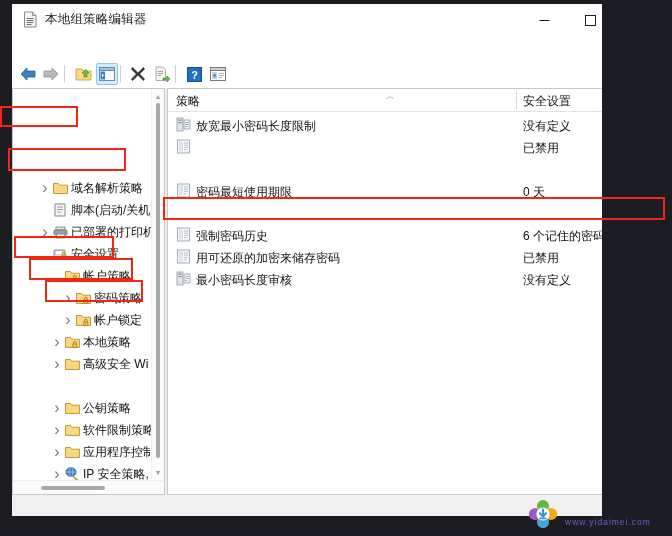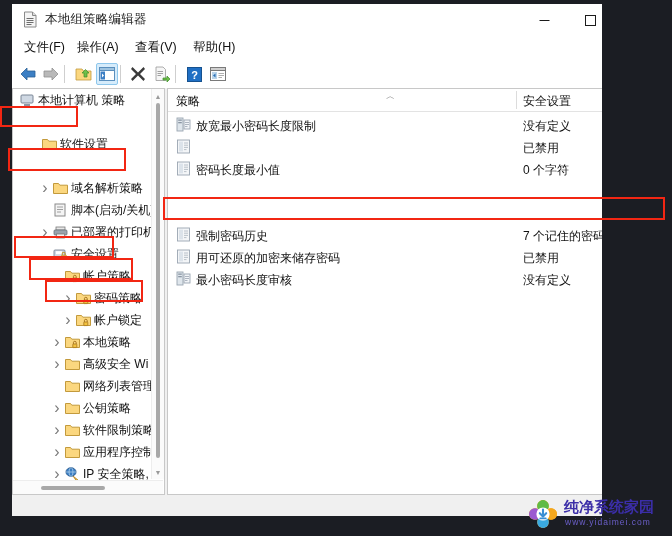"文件(F)" div { html: <div> <span>文件(F)</span> <span>操作(A)</span> <span>查看(V)</span> <span>帮助(H)</span> </div> -> none }
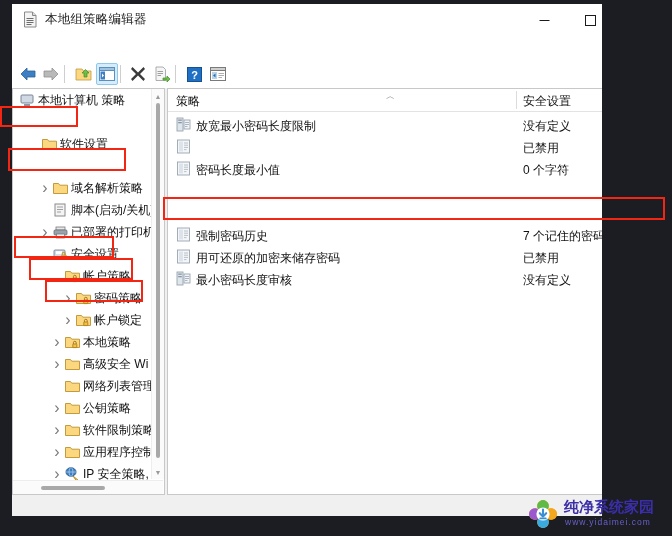"本地计算机 策略" div.trow { html: <div> <span></span> <span> <svg> <rect></rect> <rect></rect> </svg> </span> <span>本地计算机 策略</span> </div> -> none }
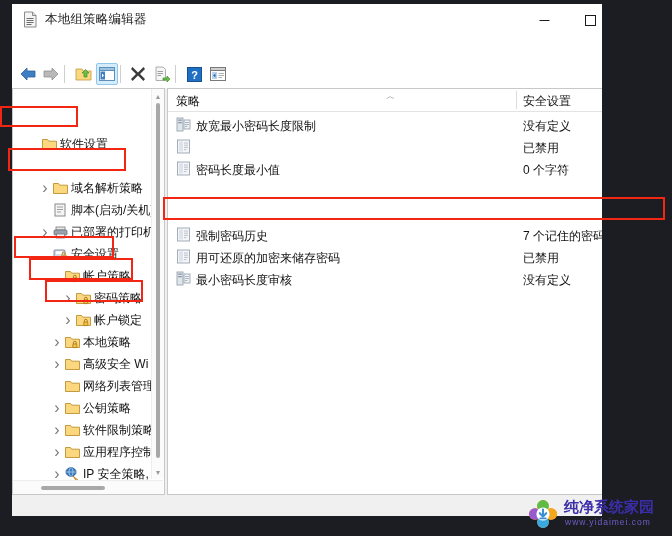"软件设置" div.trow { html: <div> <span></span> <span> <svg> <path></path> </svg> </span> <span>软件设置</span> </div> -> none }
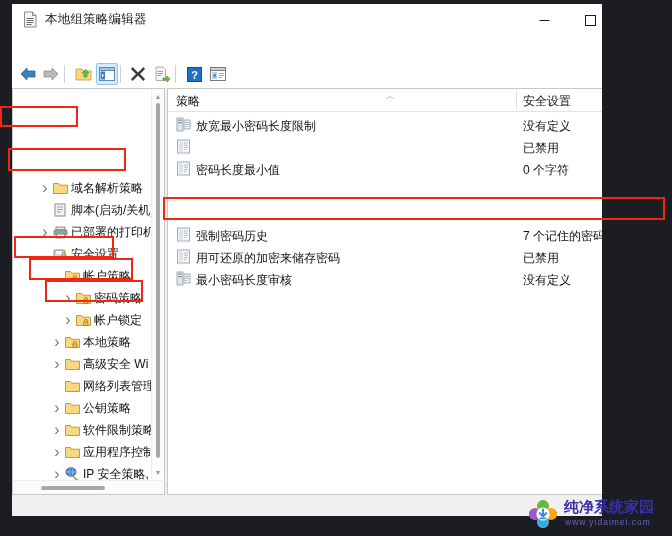"密码长度最小值" div.lrow { html: <div> <span> <svg> <rect></rect> <rect></rect> <g> <line></line> <line></line> <line></line> <line></line> </g> </svg> </span> <span>密码长度最小值</span> <span>0 个字符</span> </div> -> none }
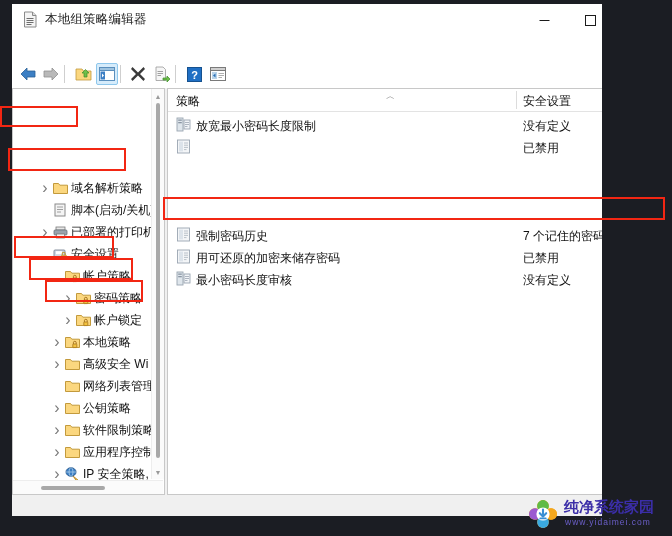"密码最短使用期限" div.lrow { html: none -> <div> <span> <svg> <rect></rect> <rect></rect> <g> <line></line> <line></line> <line></line> <line></line> </g> </svg> </span> <span>密码最短使用期限</span> <span>0 天</span> </div> }
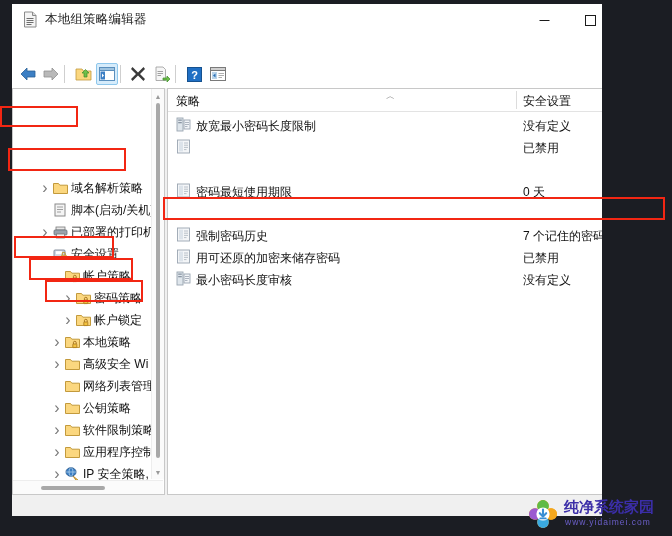"7 个记住的密码" span.lval { text: 7 -> 6 }
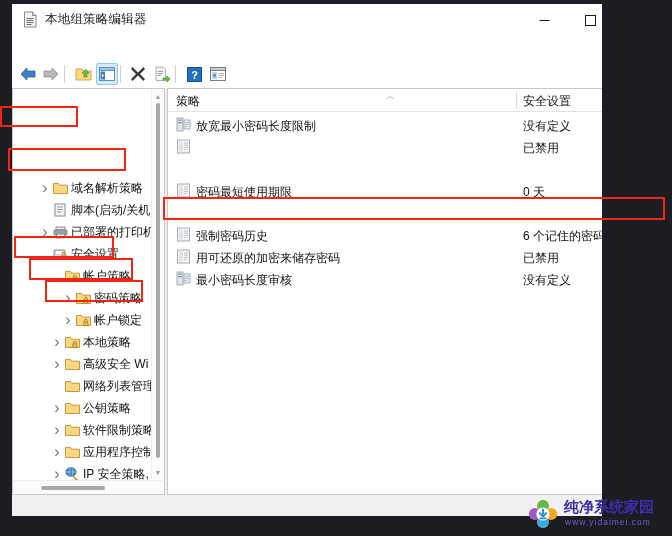"网络列表管理" div.trow { html: <div> <span></span> <span> <svg> <path></path> </svg> </span> <span>网络列表管理</span> </div> -> none }
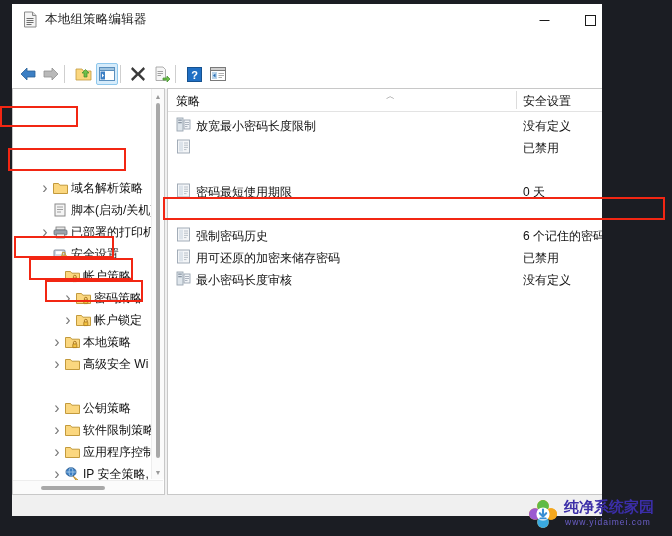"纯净系统家园" span { html: <span>纯净系统家园</span> -> none }
